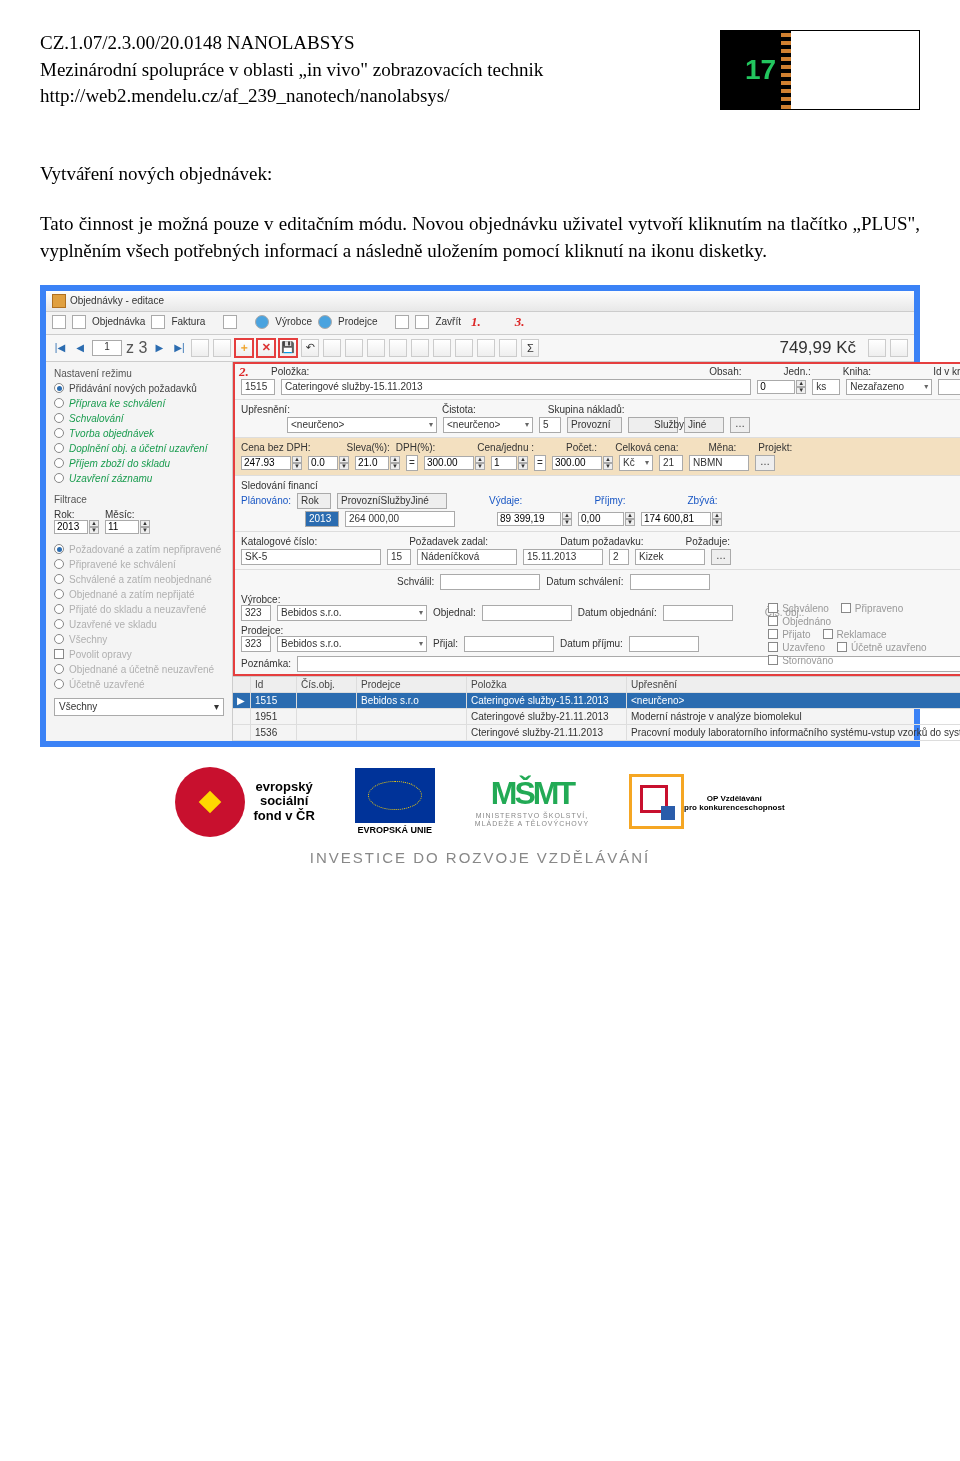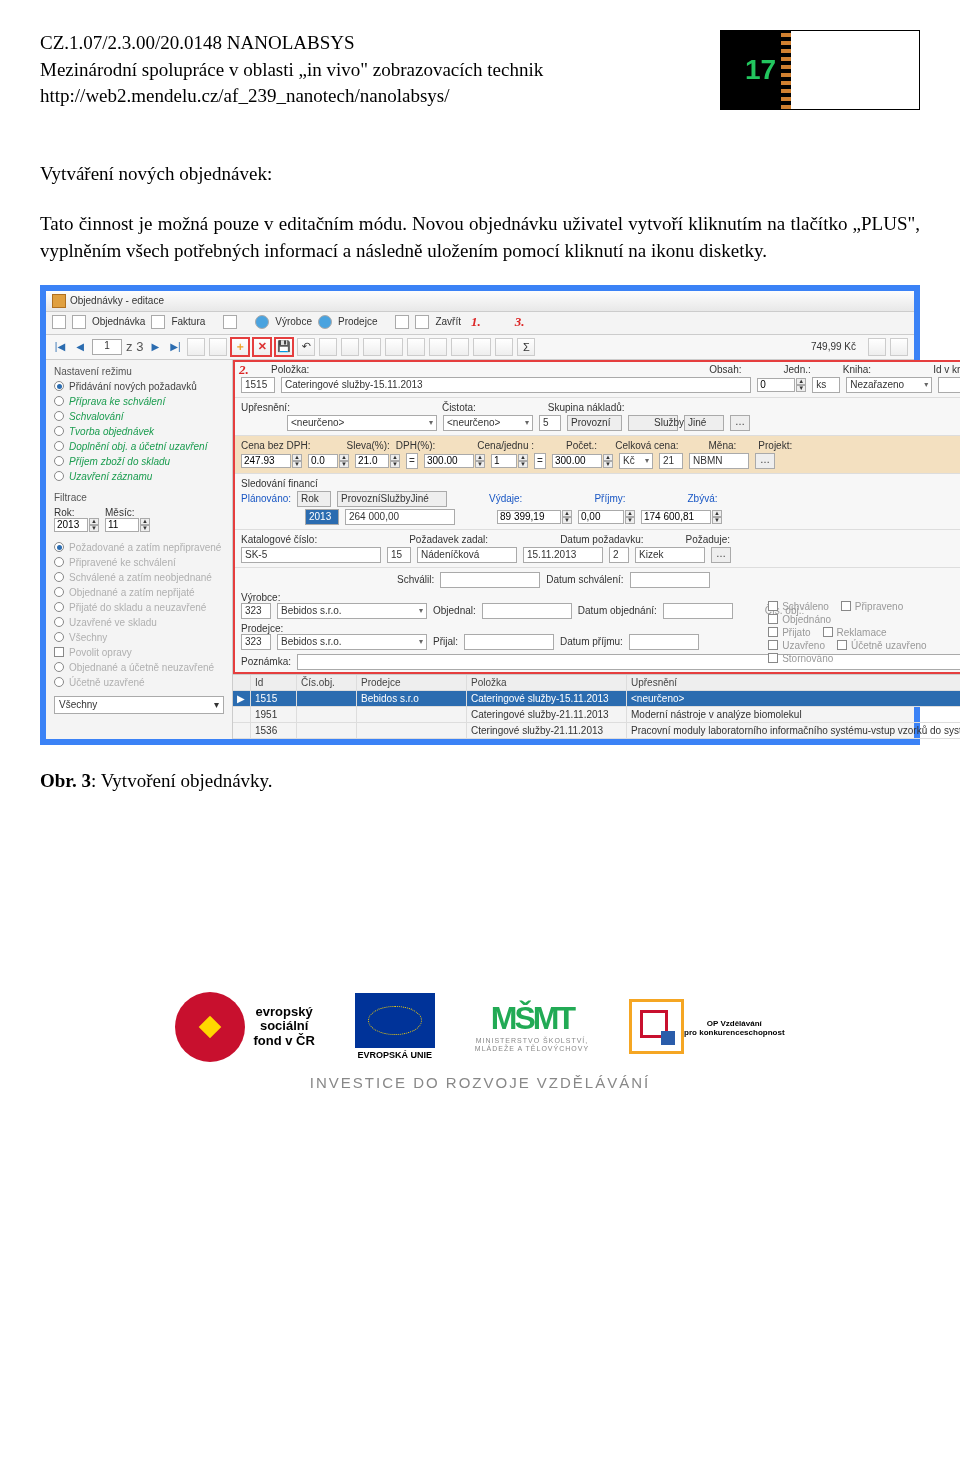"z 3" .nav-txt { font-size: 13px -> 16px }
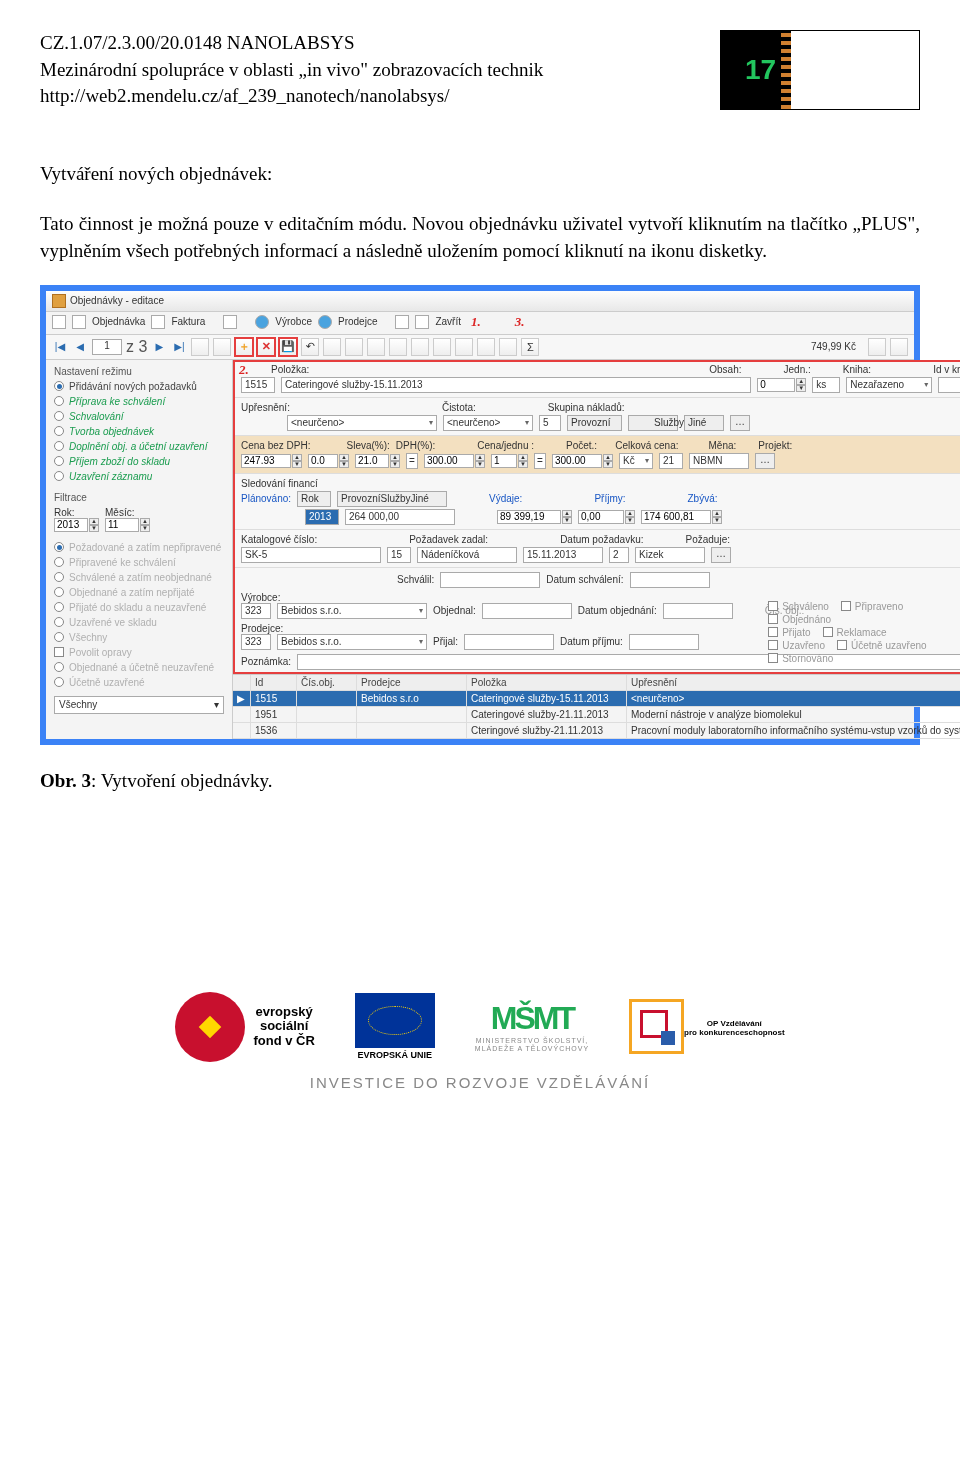"749,99 Kč" .total { font-size: 10px -> 17px }
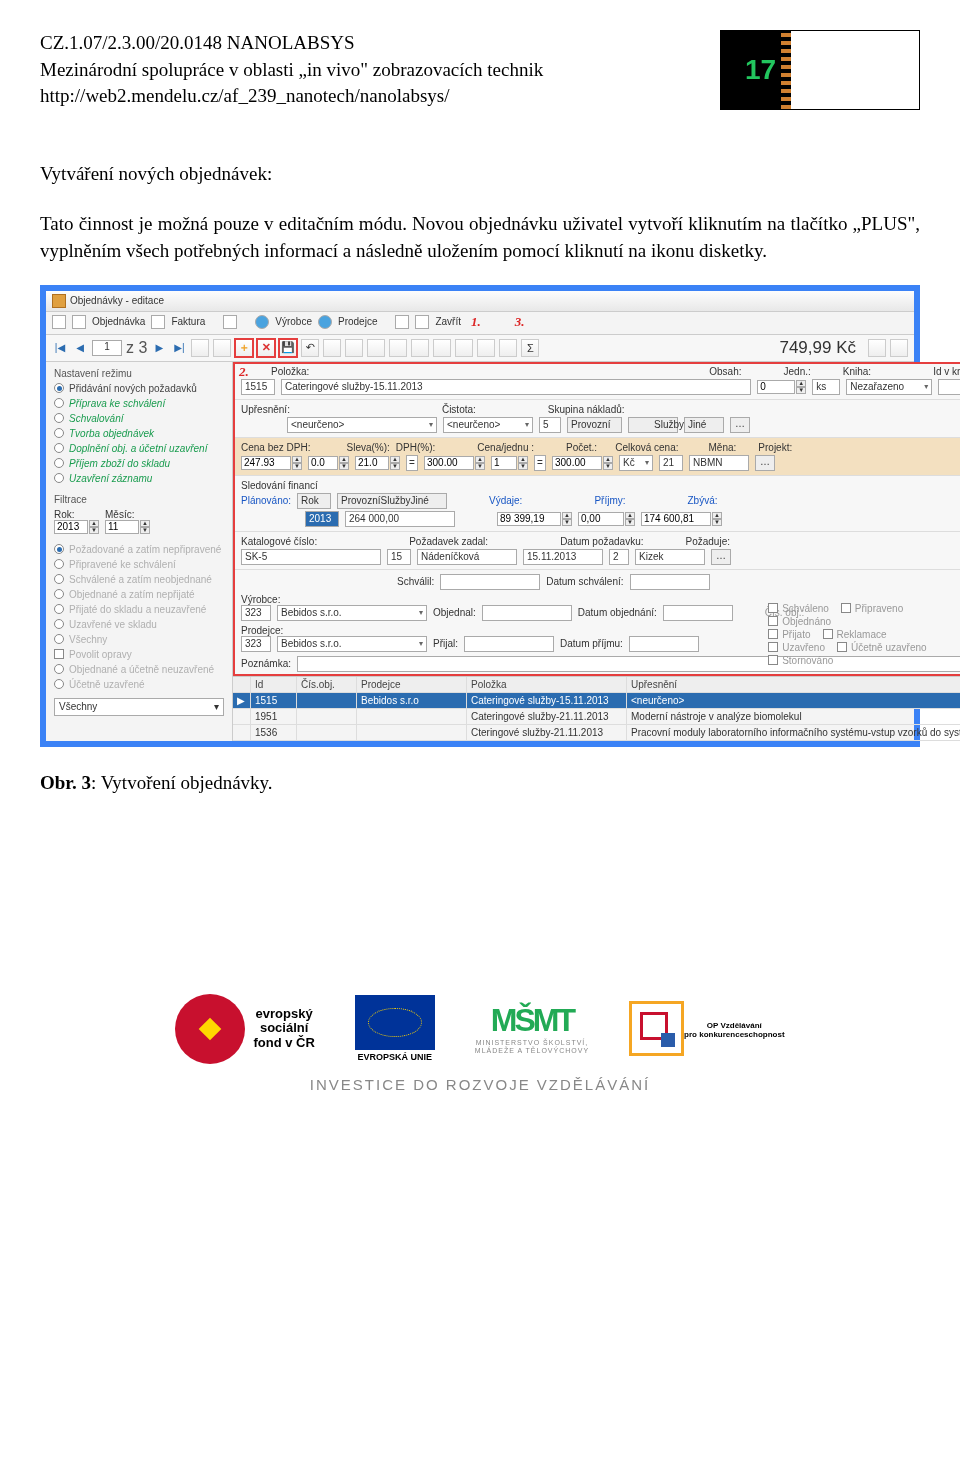"Obr. 3: Vytvoření objednávky." div.caption { html: <div> <b>Obr. 3</b><span>: Vytvoření objednávky.</span> </div> -> none }
